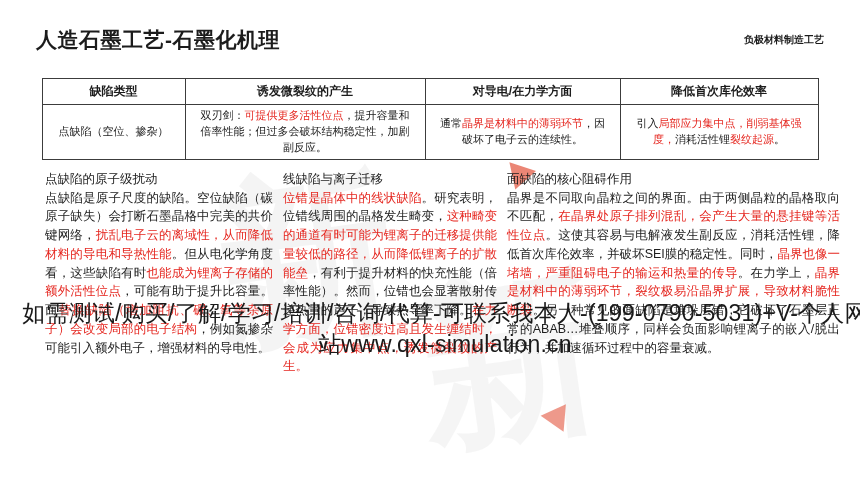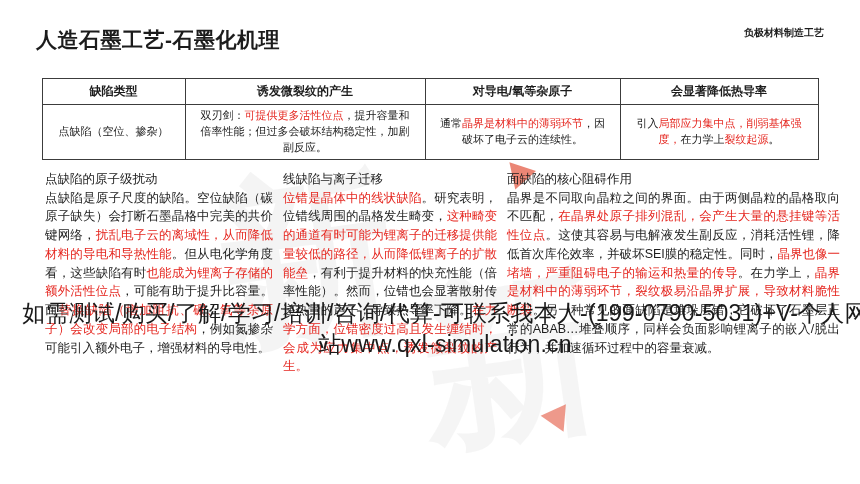"人造石墨工艺-石墨化机理" .header { align-items: flex-start -> center }
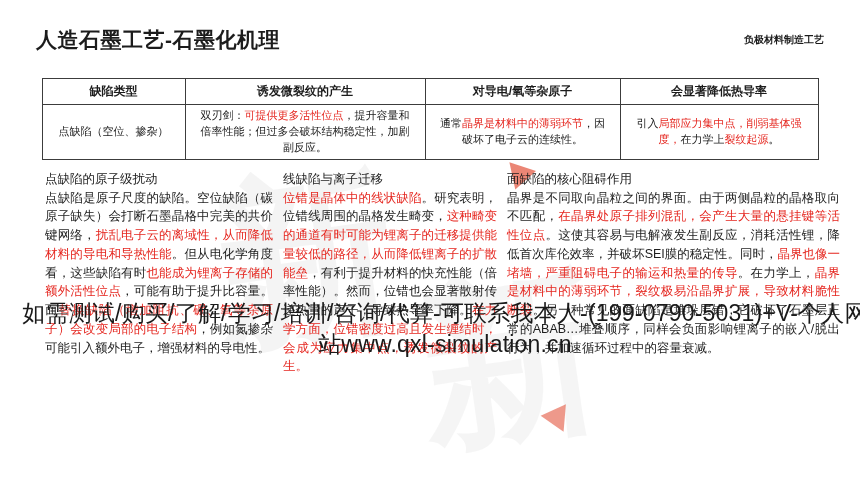"对导电/氧等杂原子" th { text: /氧等杂原子 -> /在力学方面 }
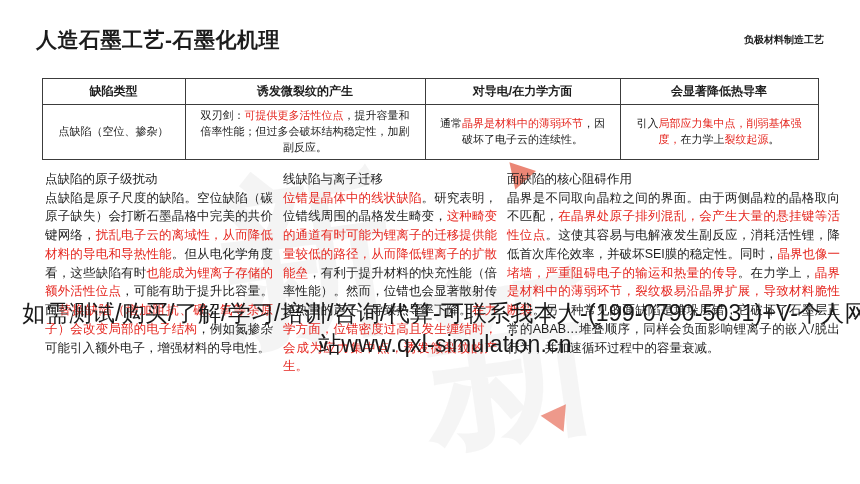"会显著降低热导率" th { text: 会显著降低热导 -> 降低首次库伦效 }
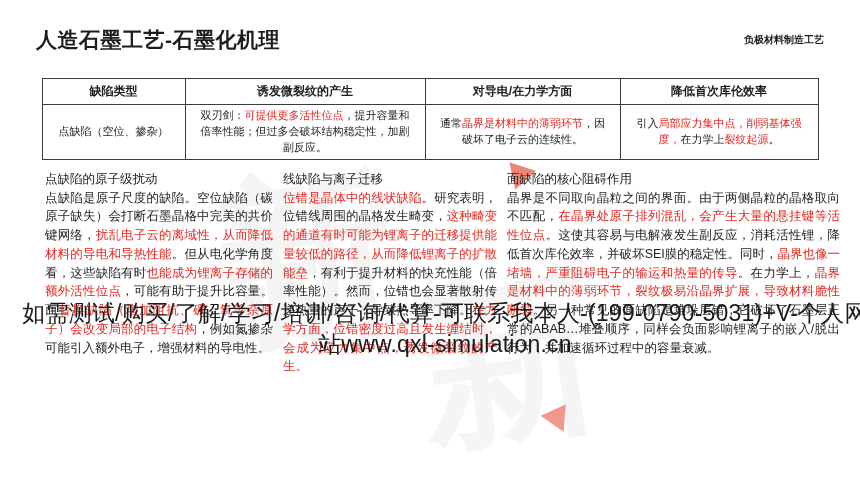"在力学上" span { text: 在力学上 -> 消耗活性锂 }
